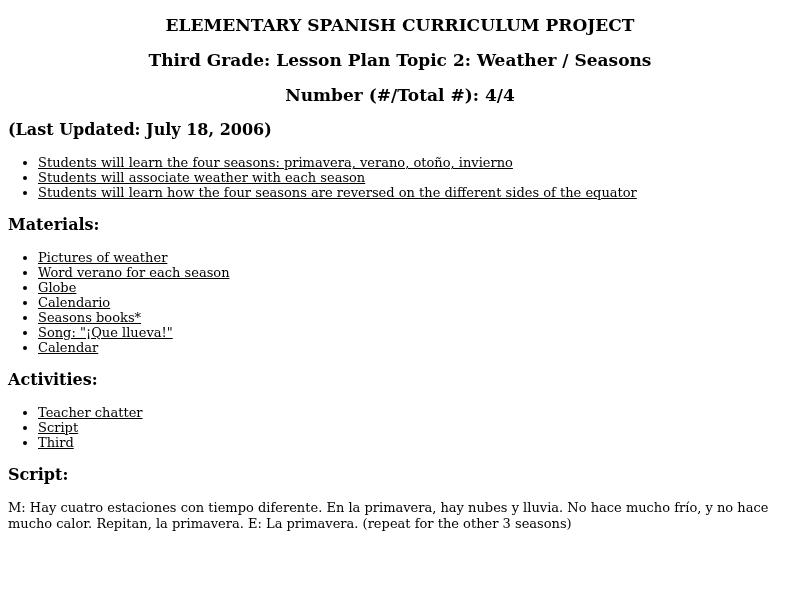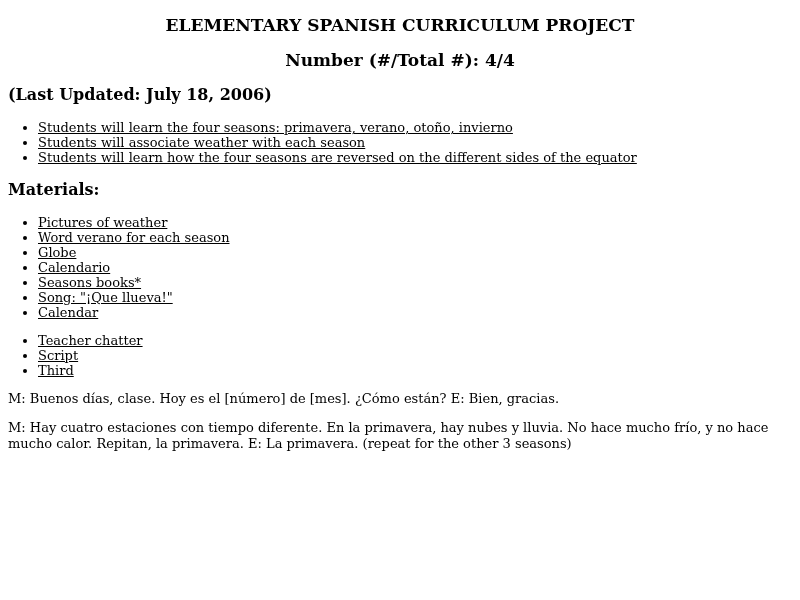"Third Grade: Lesson Plan Topic" div.h-large { html: none -> <div>Third Grade: Lesson Plan Topic 2: Weather / Seasons</div> }
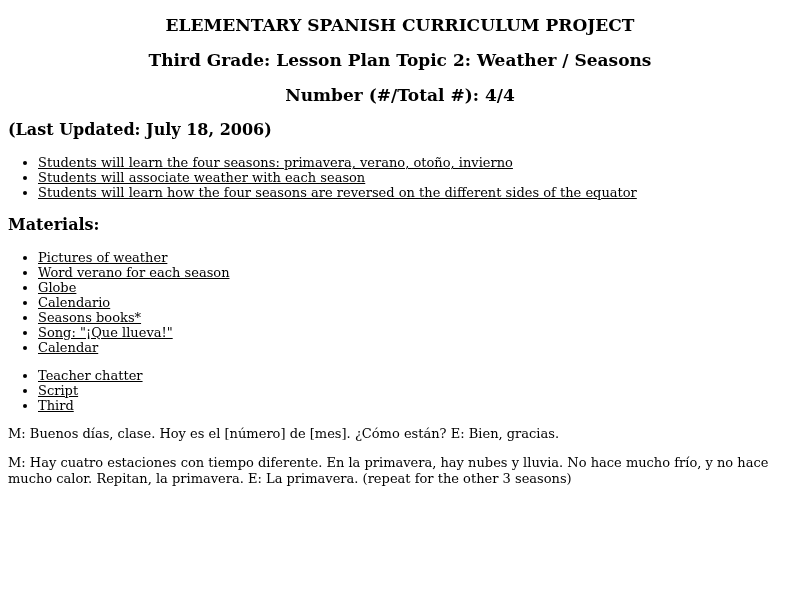"Activities:" div.h-small { html: none -> <div>Activities:</div> }
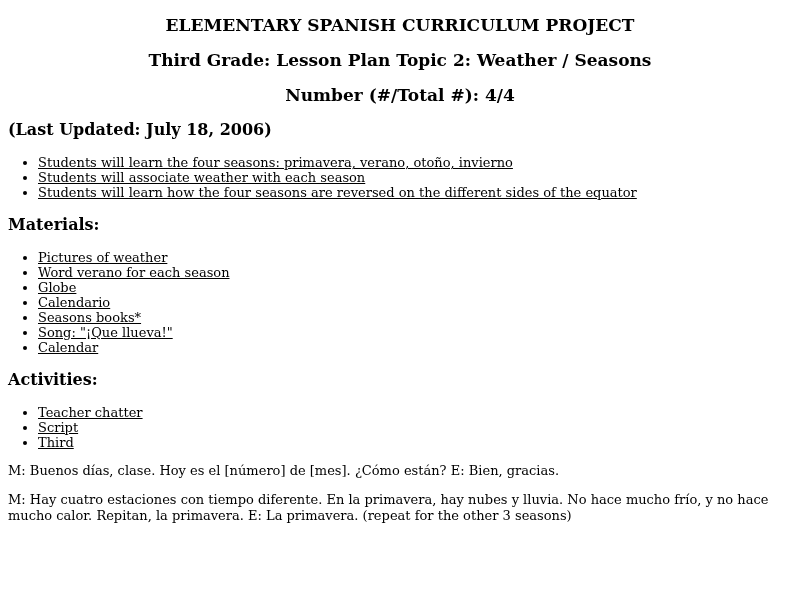"Script:" div.h-small { html: none -> <div>Script:</div> }
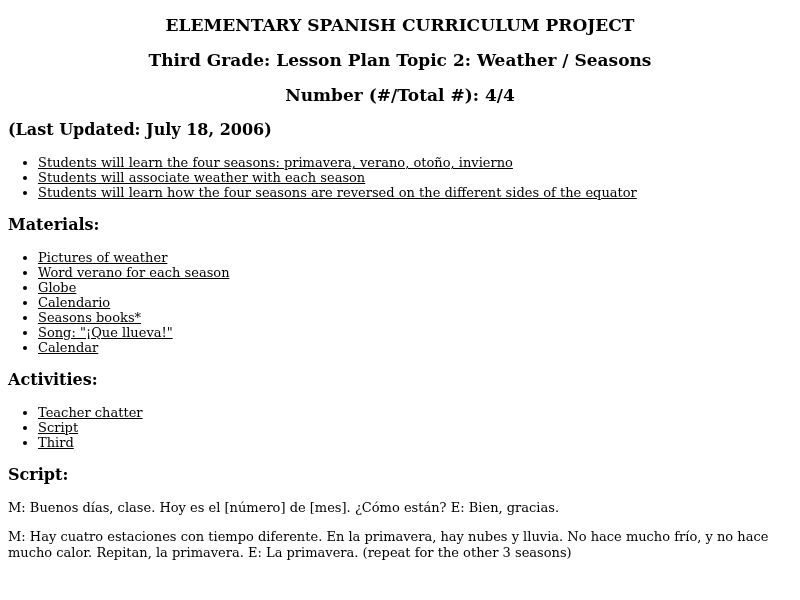"M: Buenos días, clase. Hoy" p.doc-para { html: <p>M: Buenos días, clase. Hoy es el [número] de [mes]. ¿Cómo están? E: Bien, gracias.</p> -> none }
